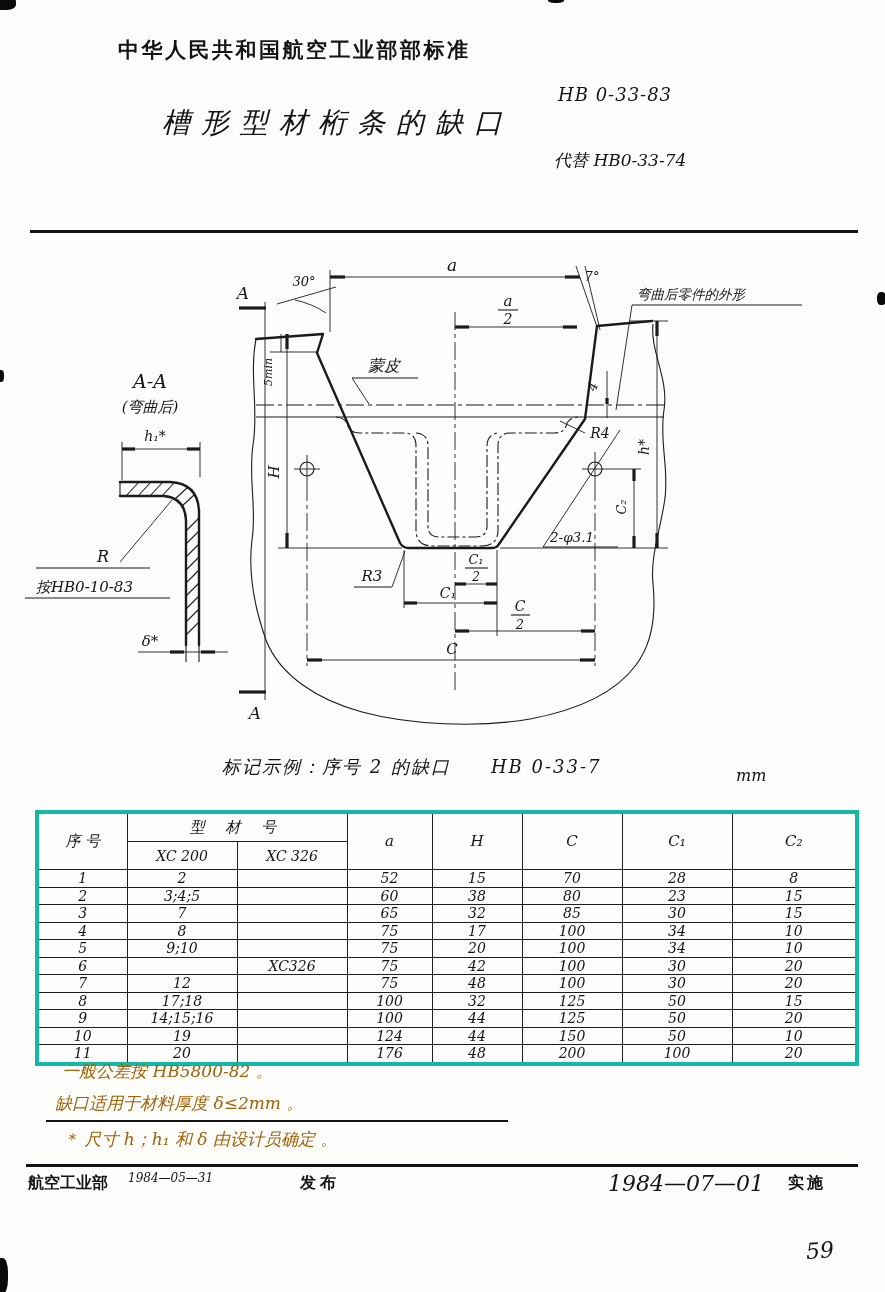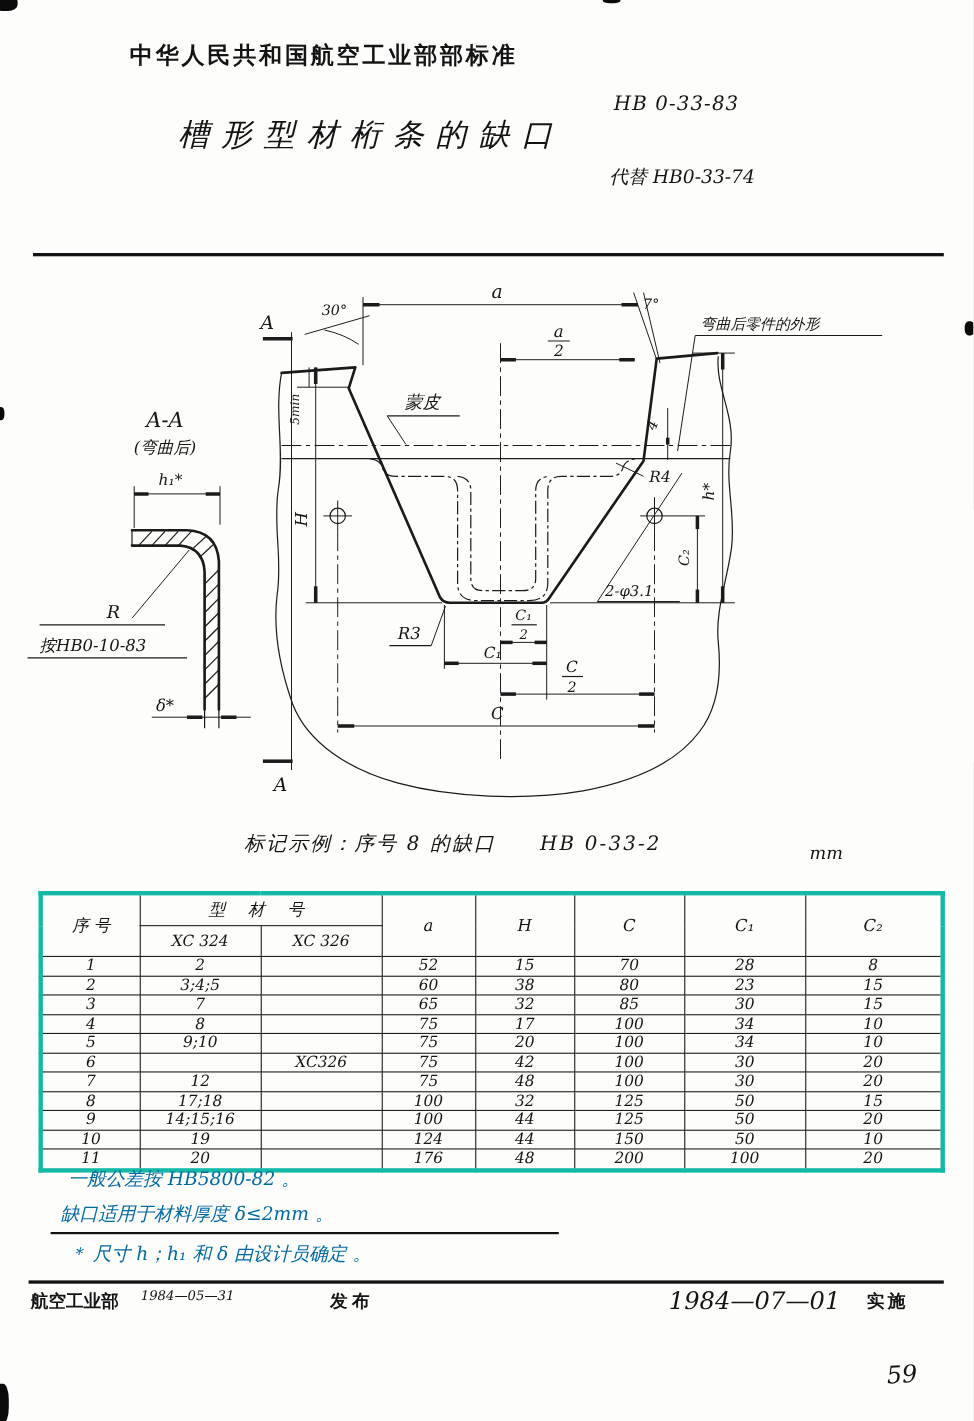"标记示例：序号 8 的缺口 HB 0-33-2" div.abs { text: 8 的缺口　　HB 0-33-2 -> 2 的缺口　　HB 0-33-7 }
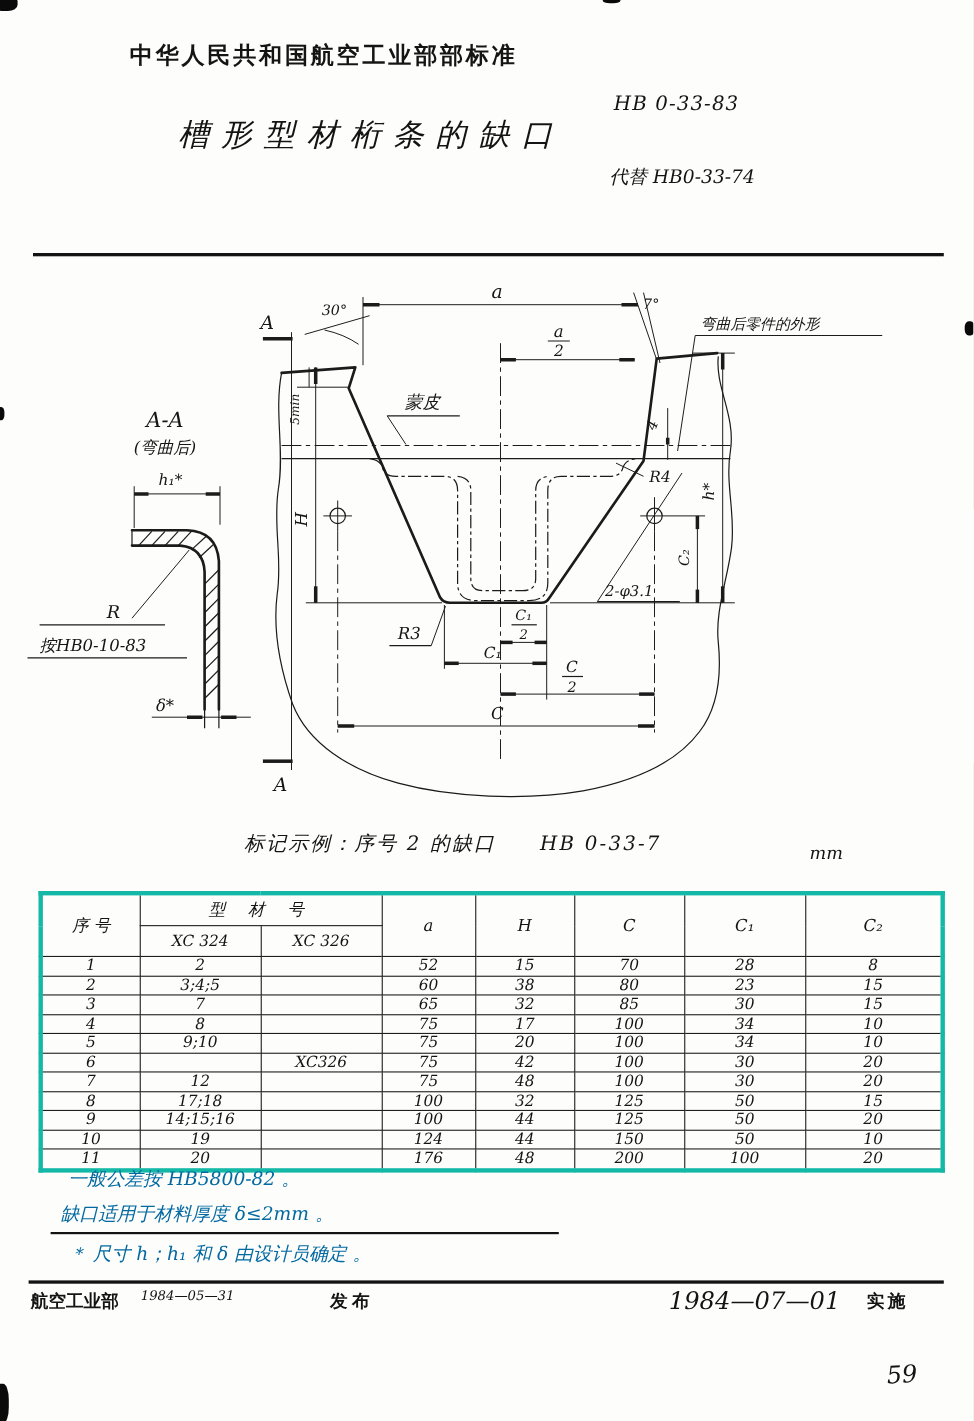"XC 324" th { text: 324 -> 200 }
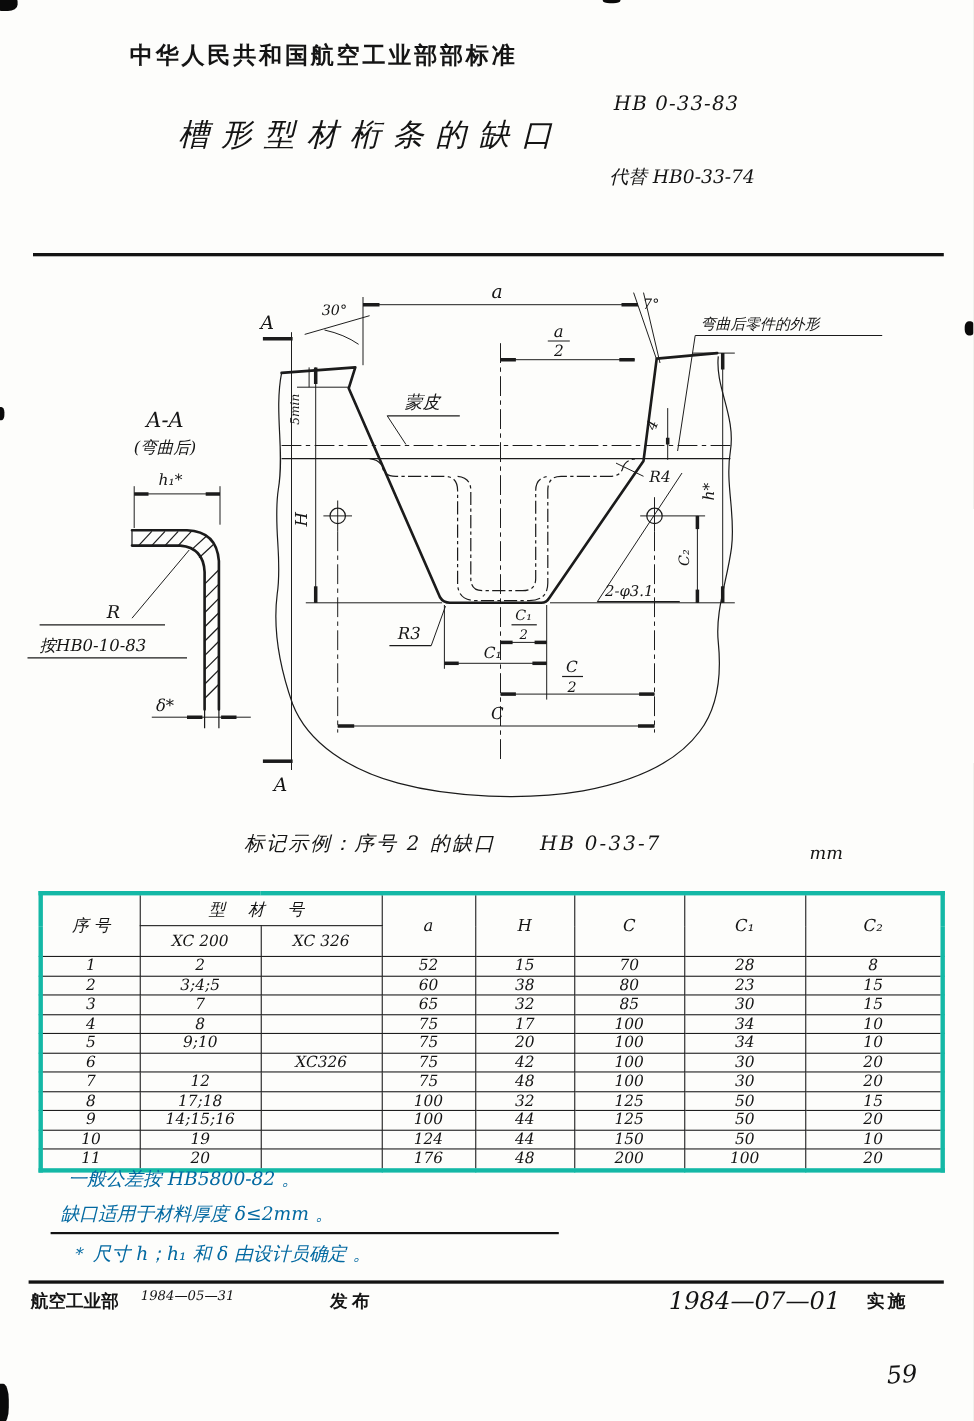"一般公差按 HB5800-82 。" .notes div { color: #0369a1 -> #a16207 }
